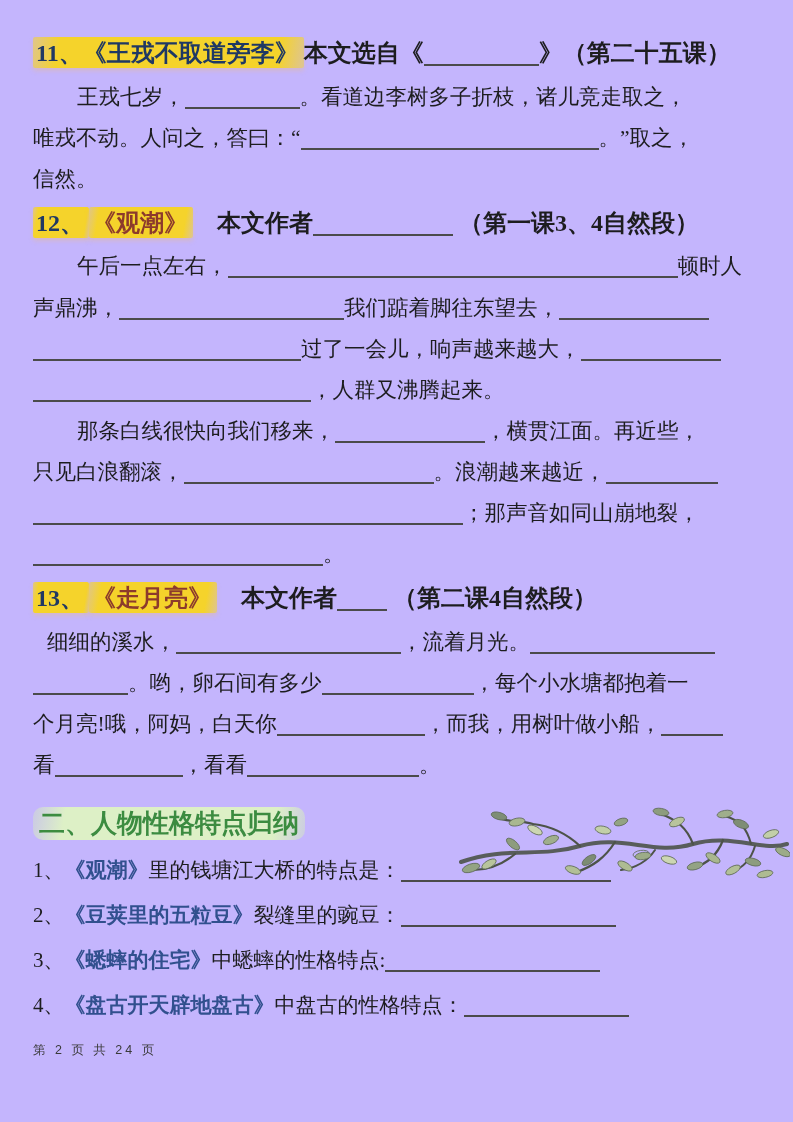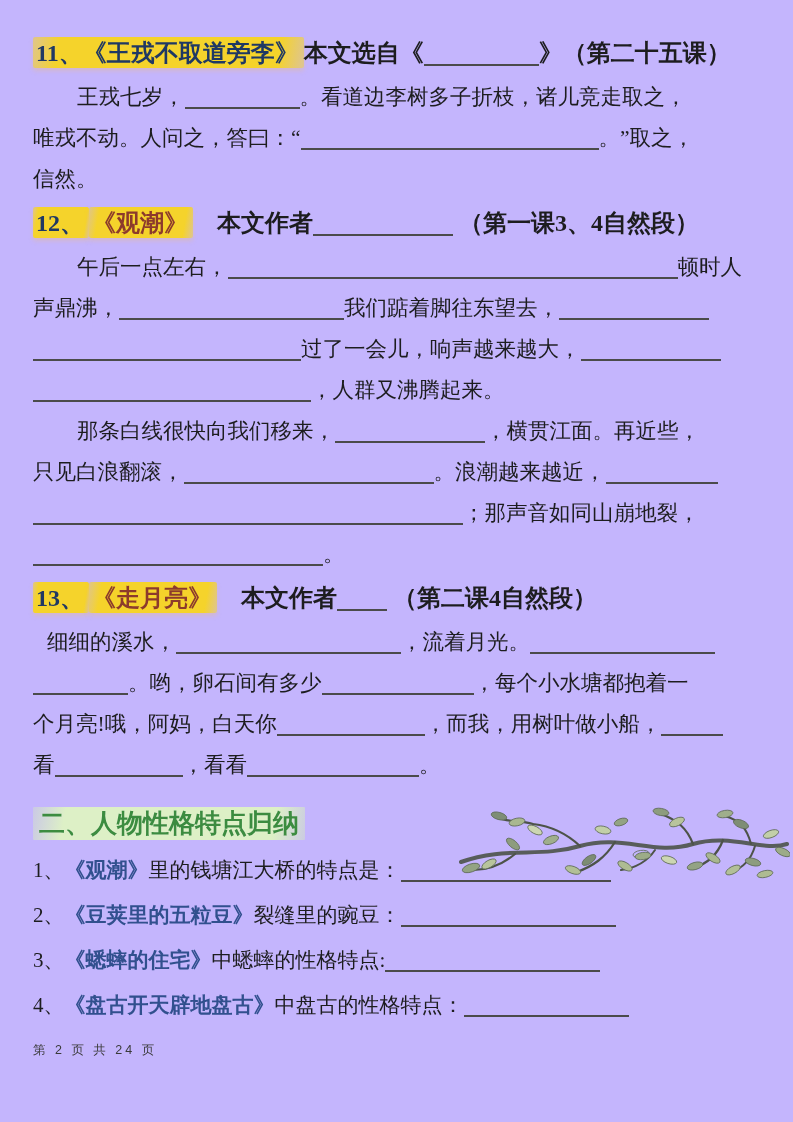"午后一点左右， 顿时人" div.line { font-family: none -> Liberation Mono, monospace }
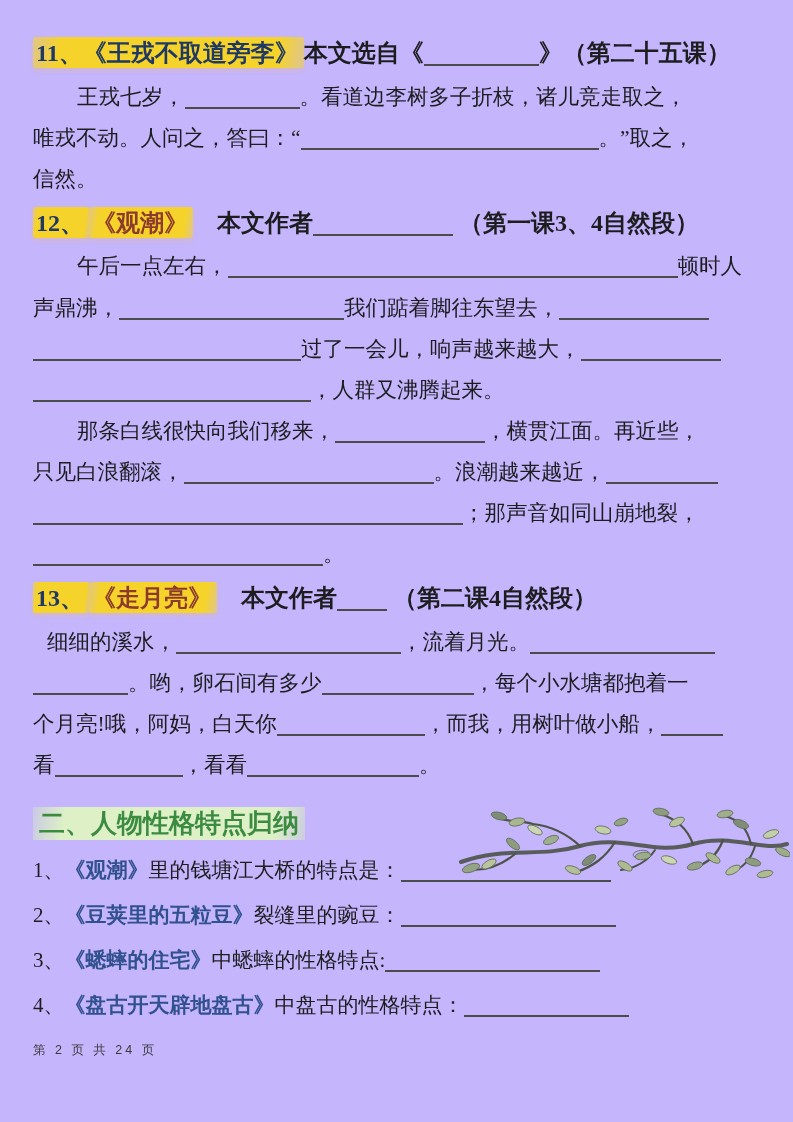"二、人物性格特点归纳" .hl-g { border-radius: 1px -> 10px }
